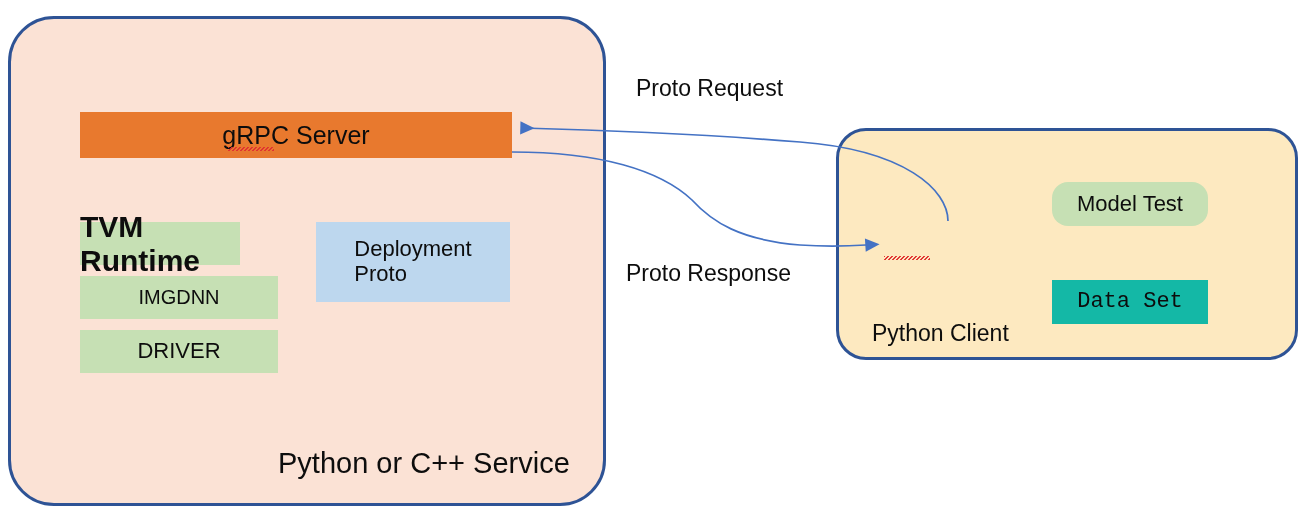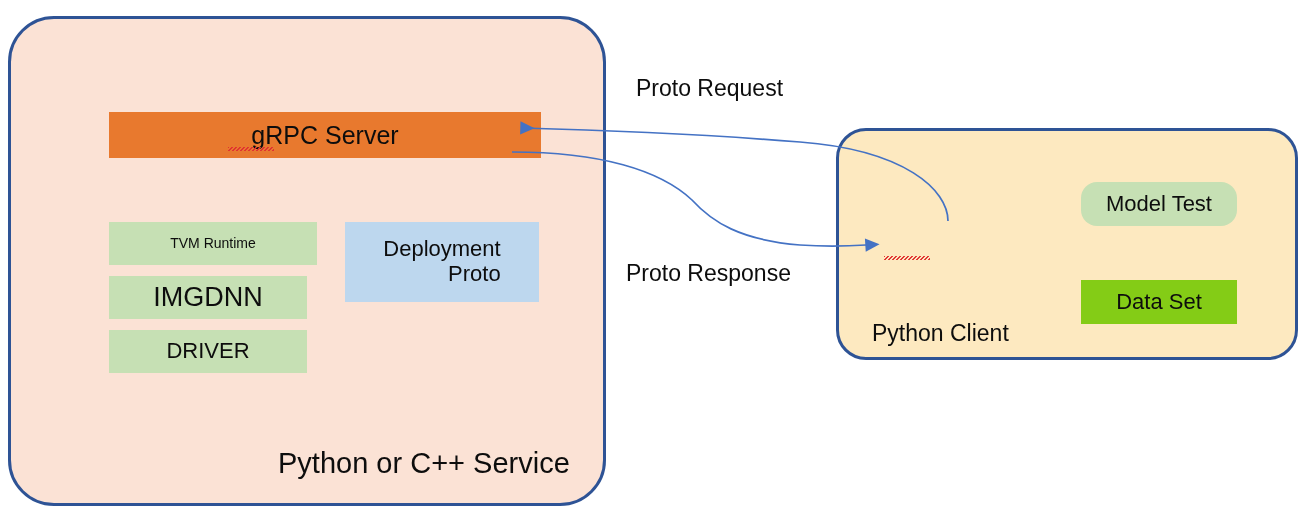"gRPC Server" .block { margin-left: 29px -> none; text-align: right -> left }
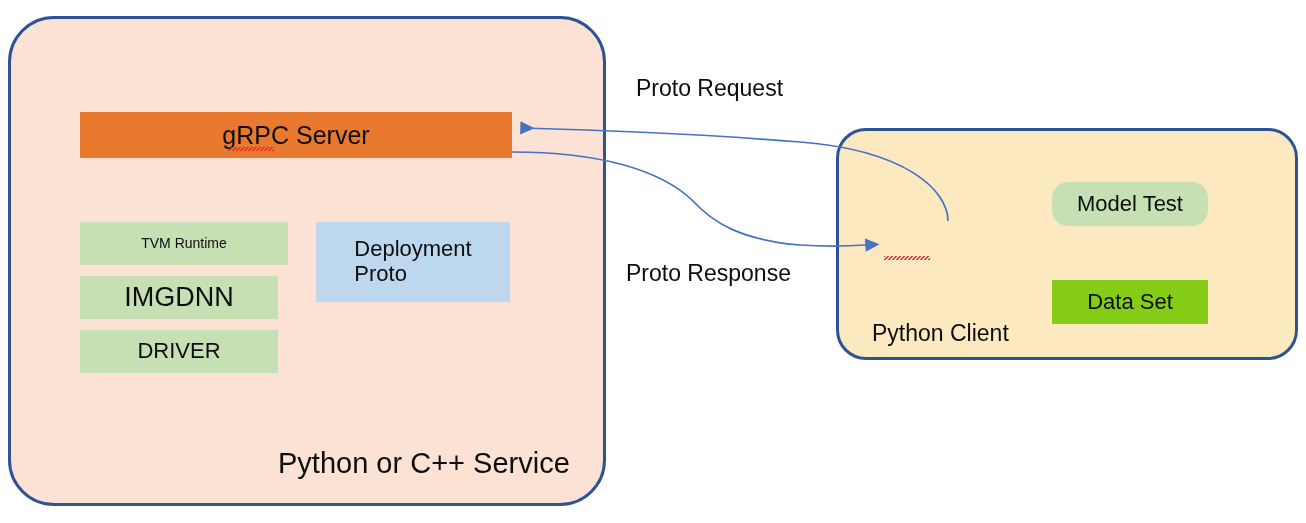"TVM Runtime" #tvm-runtime { font-size: 14px -> 30px; font-weight: none -> bold; width: 208px -> 160px }
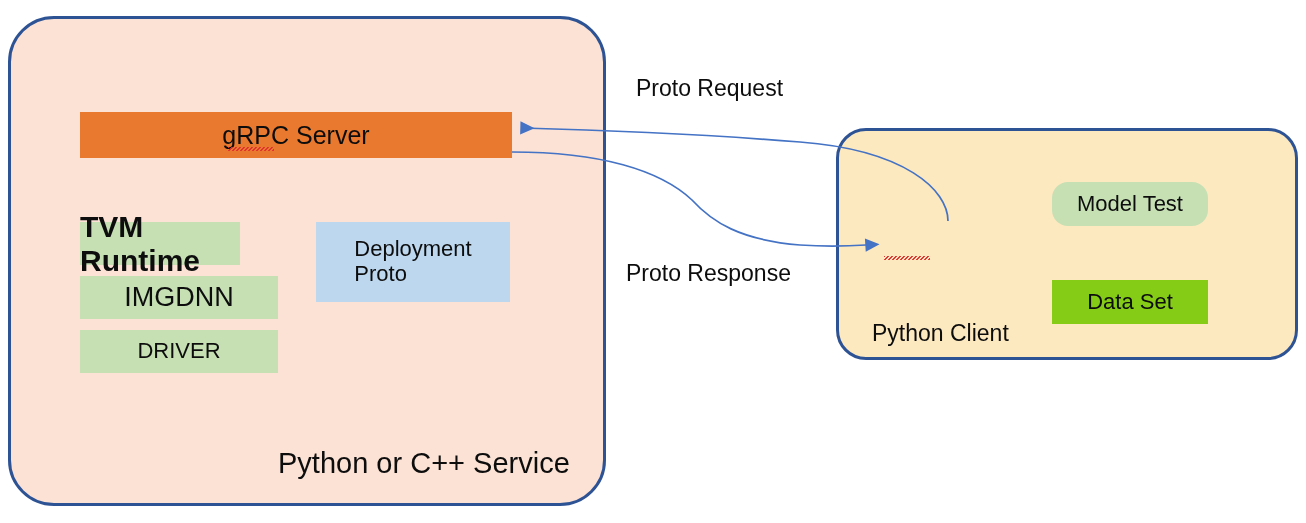"IMGDNN" #imgdnn { font-size: 27px -> 20px }
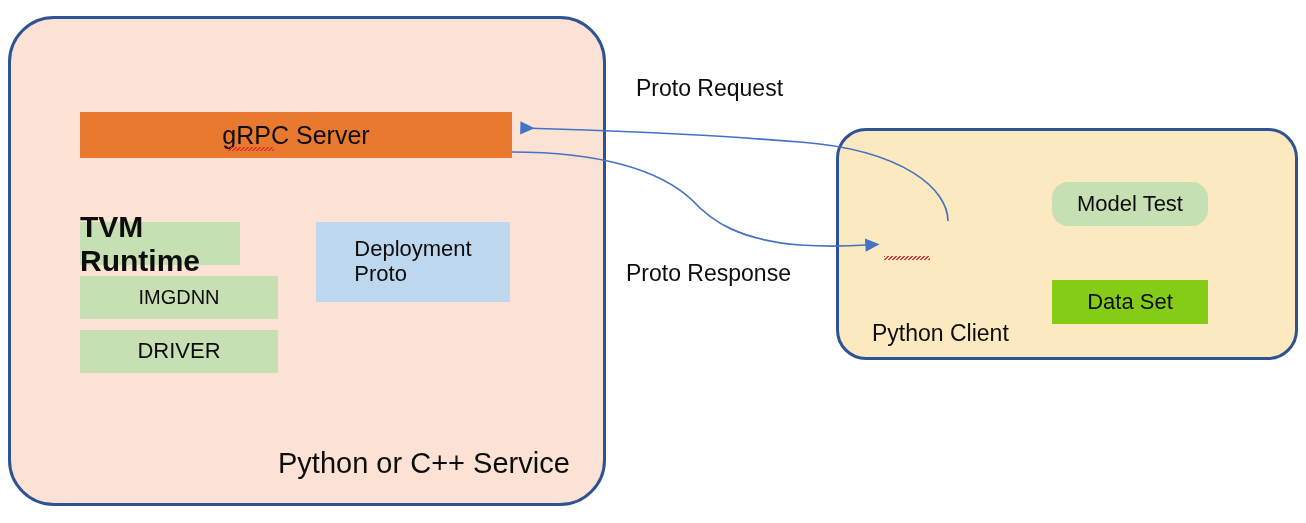"Data Set" .block.ltblue { background: #84cc16 -> #14b8a6; font-family: none -> Liberation Mono, monospace }
